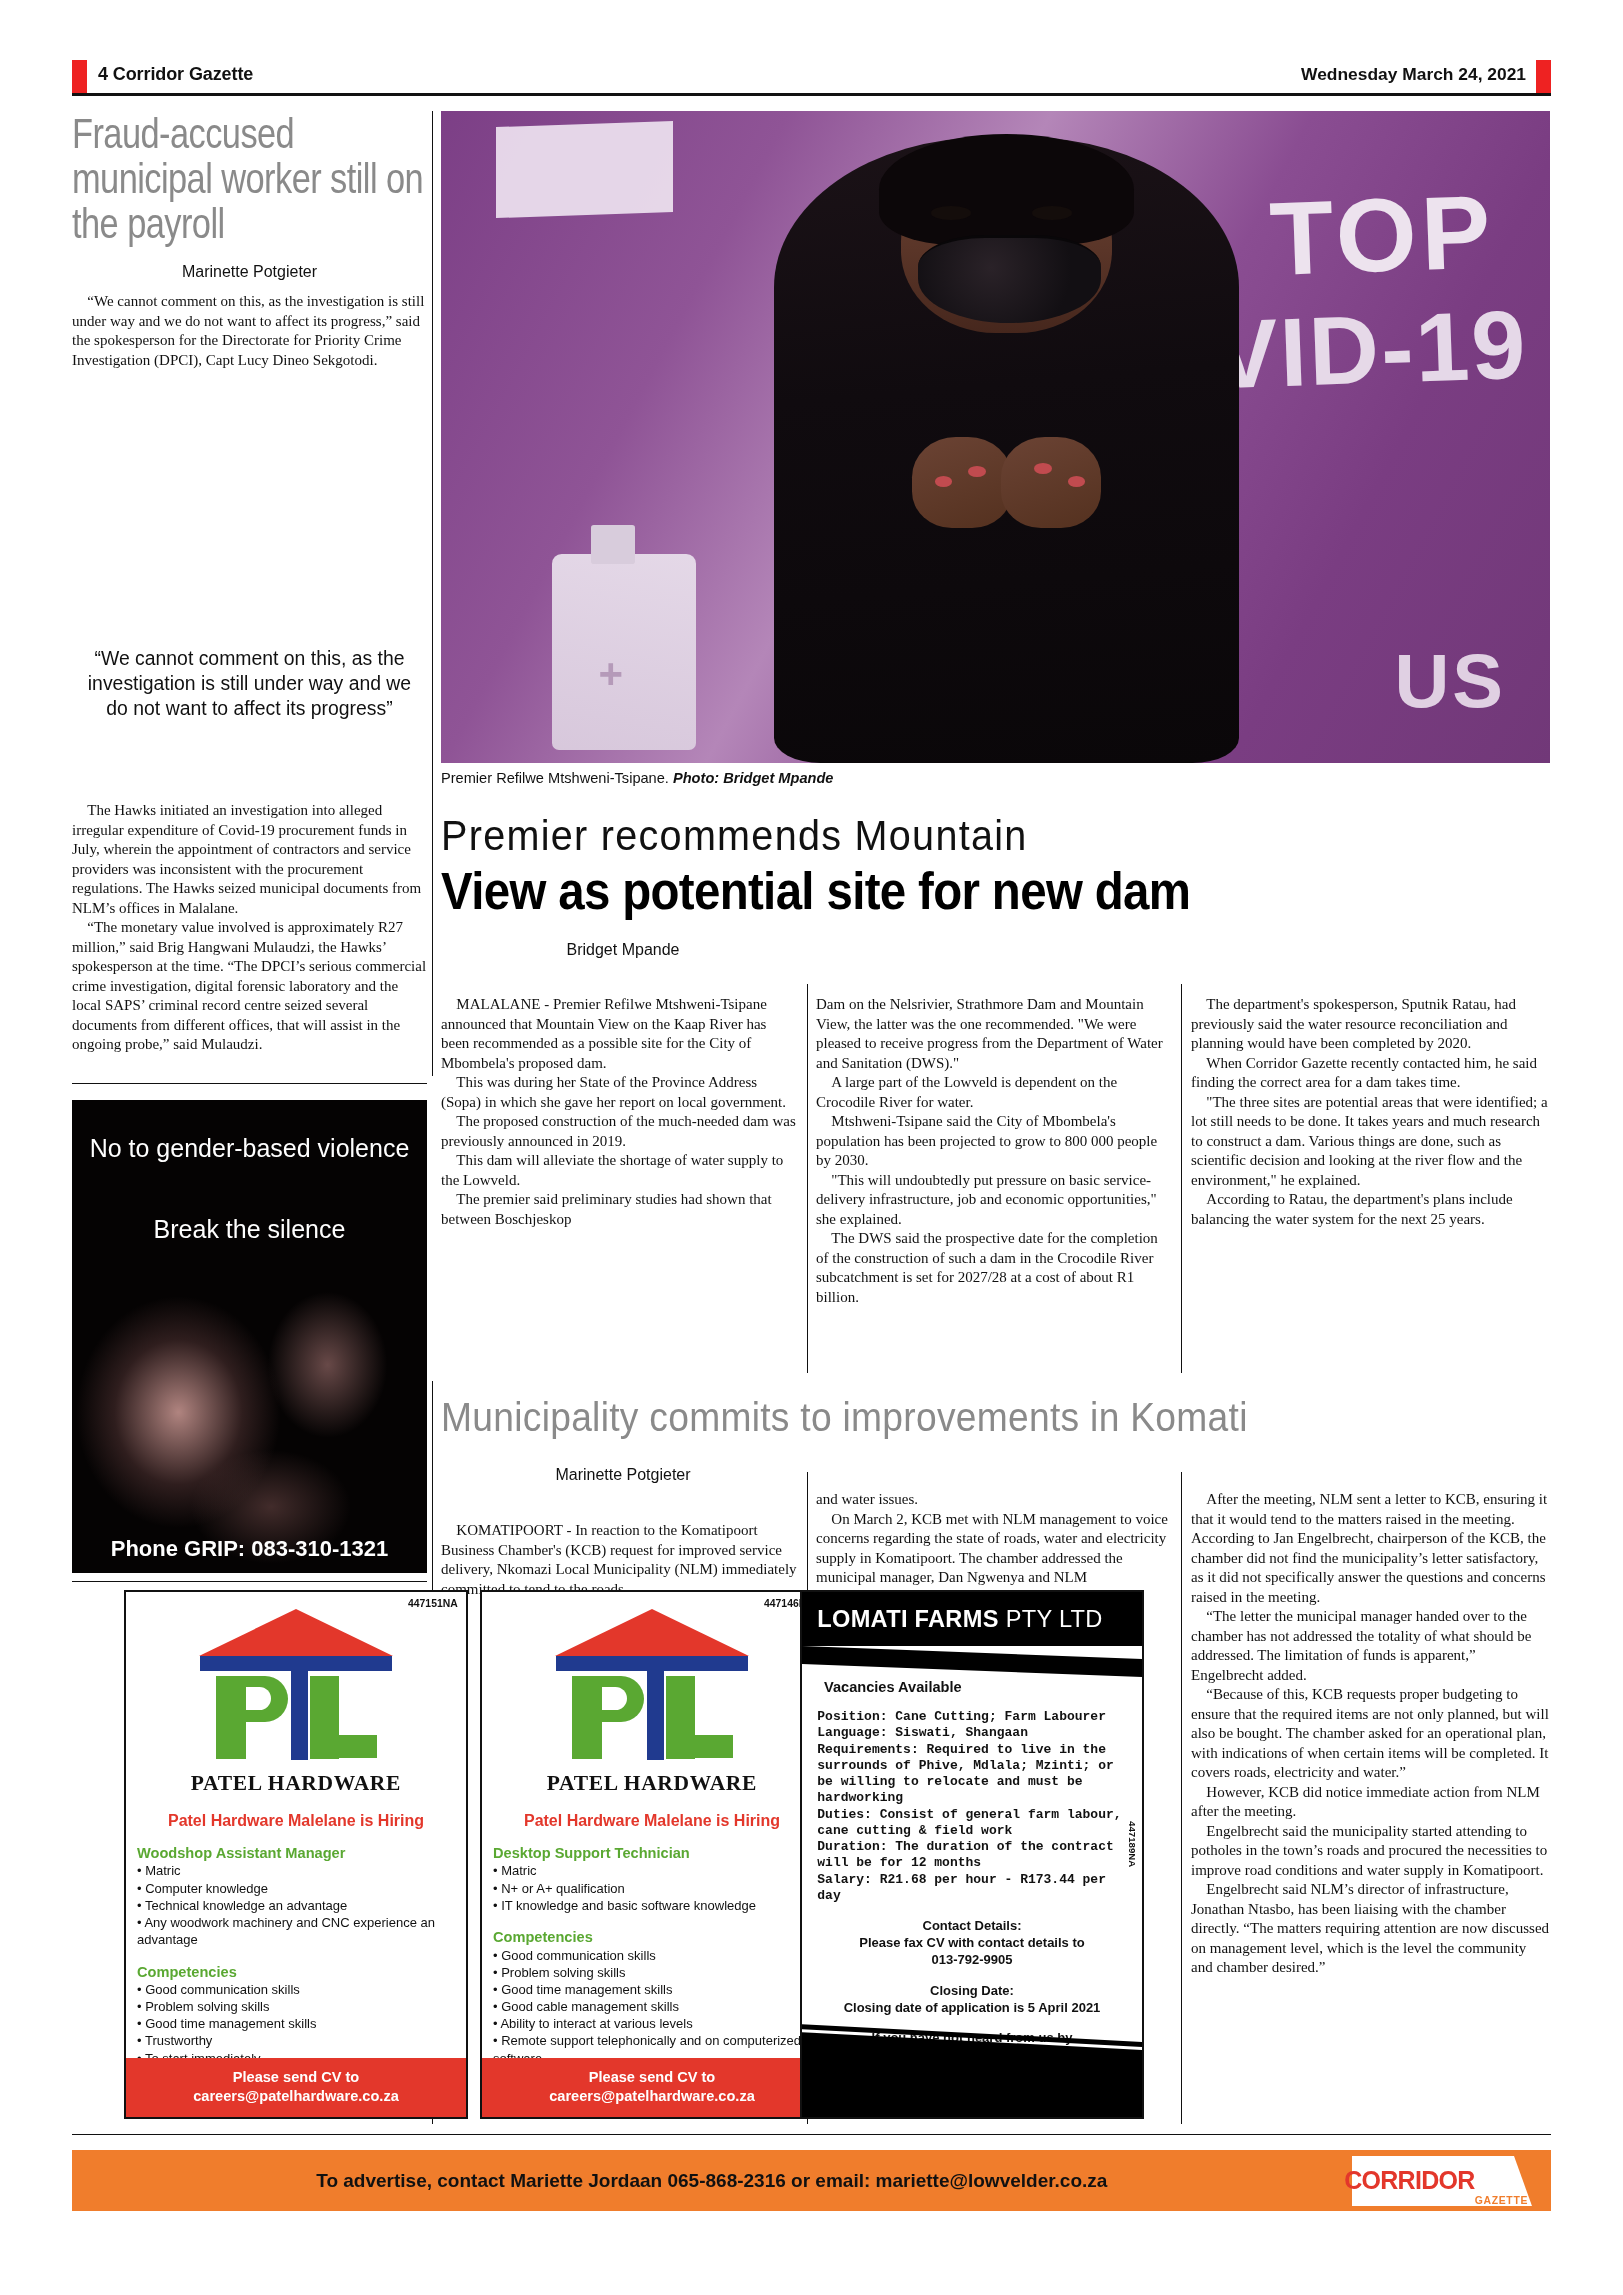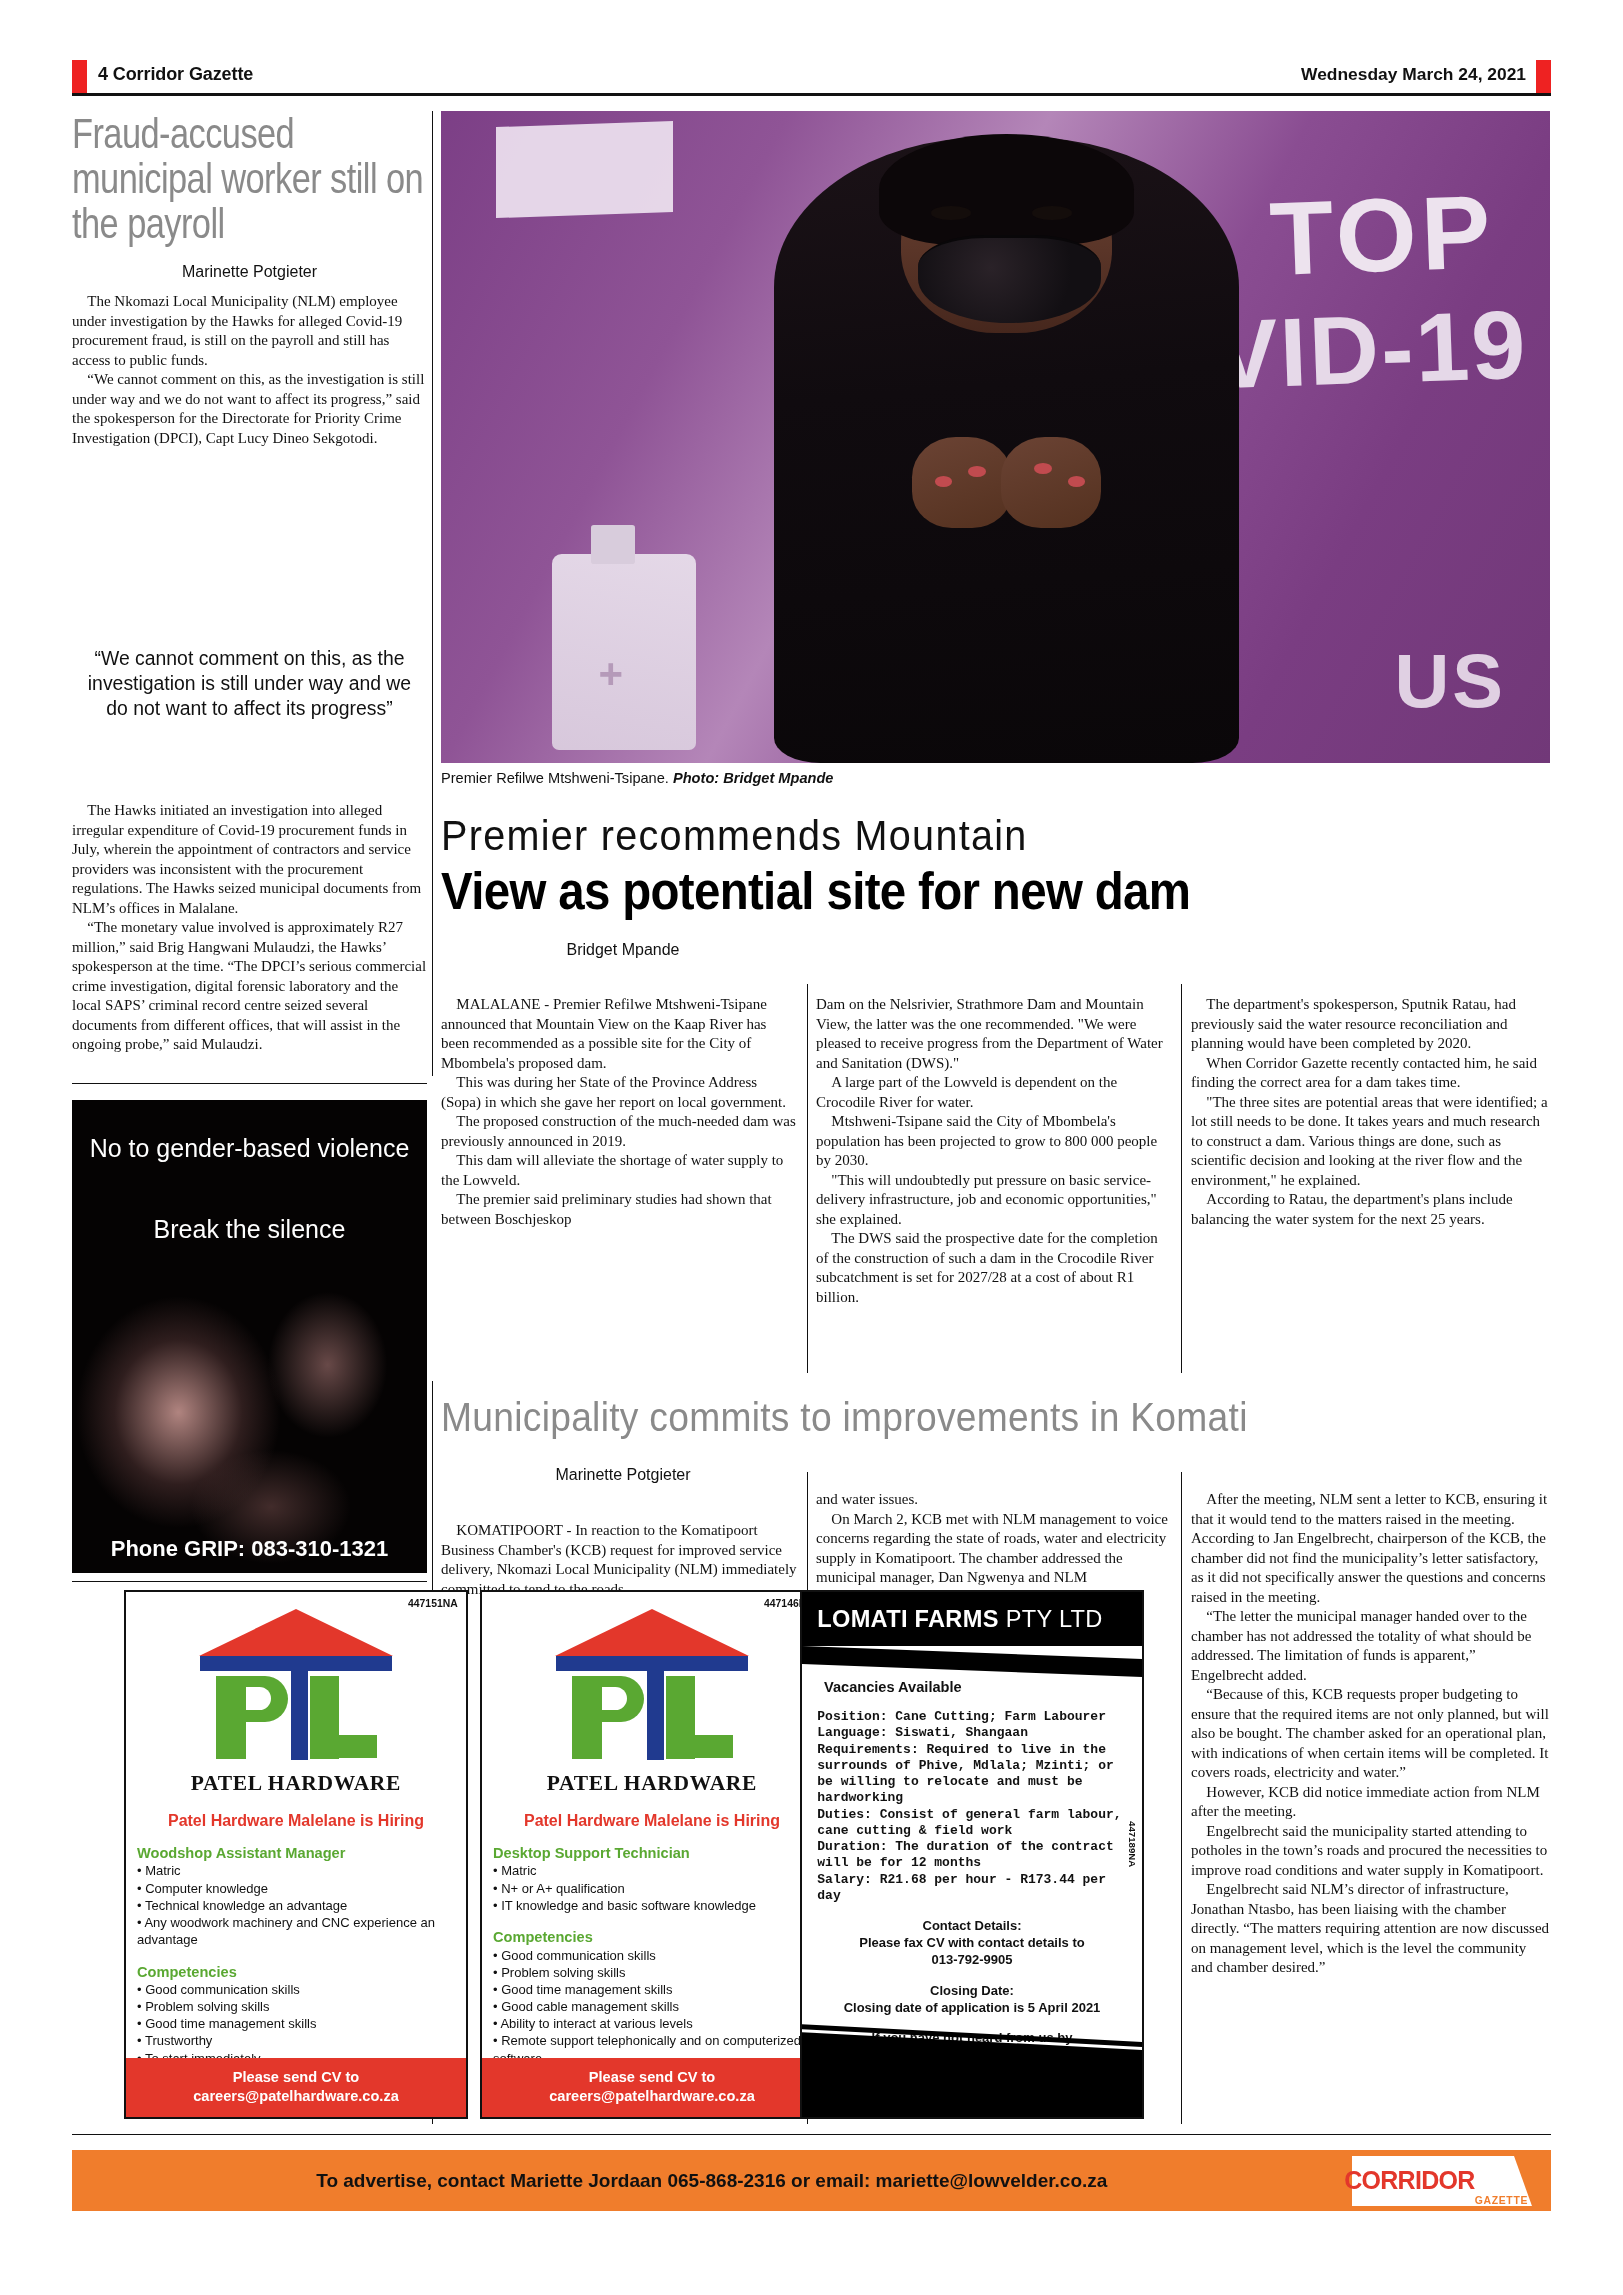"The Nkomazi Local Municipality (NLM)" p { html: <p>The Nkomazi Local Municipality (NLM) employee under investigation by the Hawks for alleged Covid-19 procurement fraud, is still on the payroll and still has access to public funds.</p> -> none }
